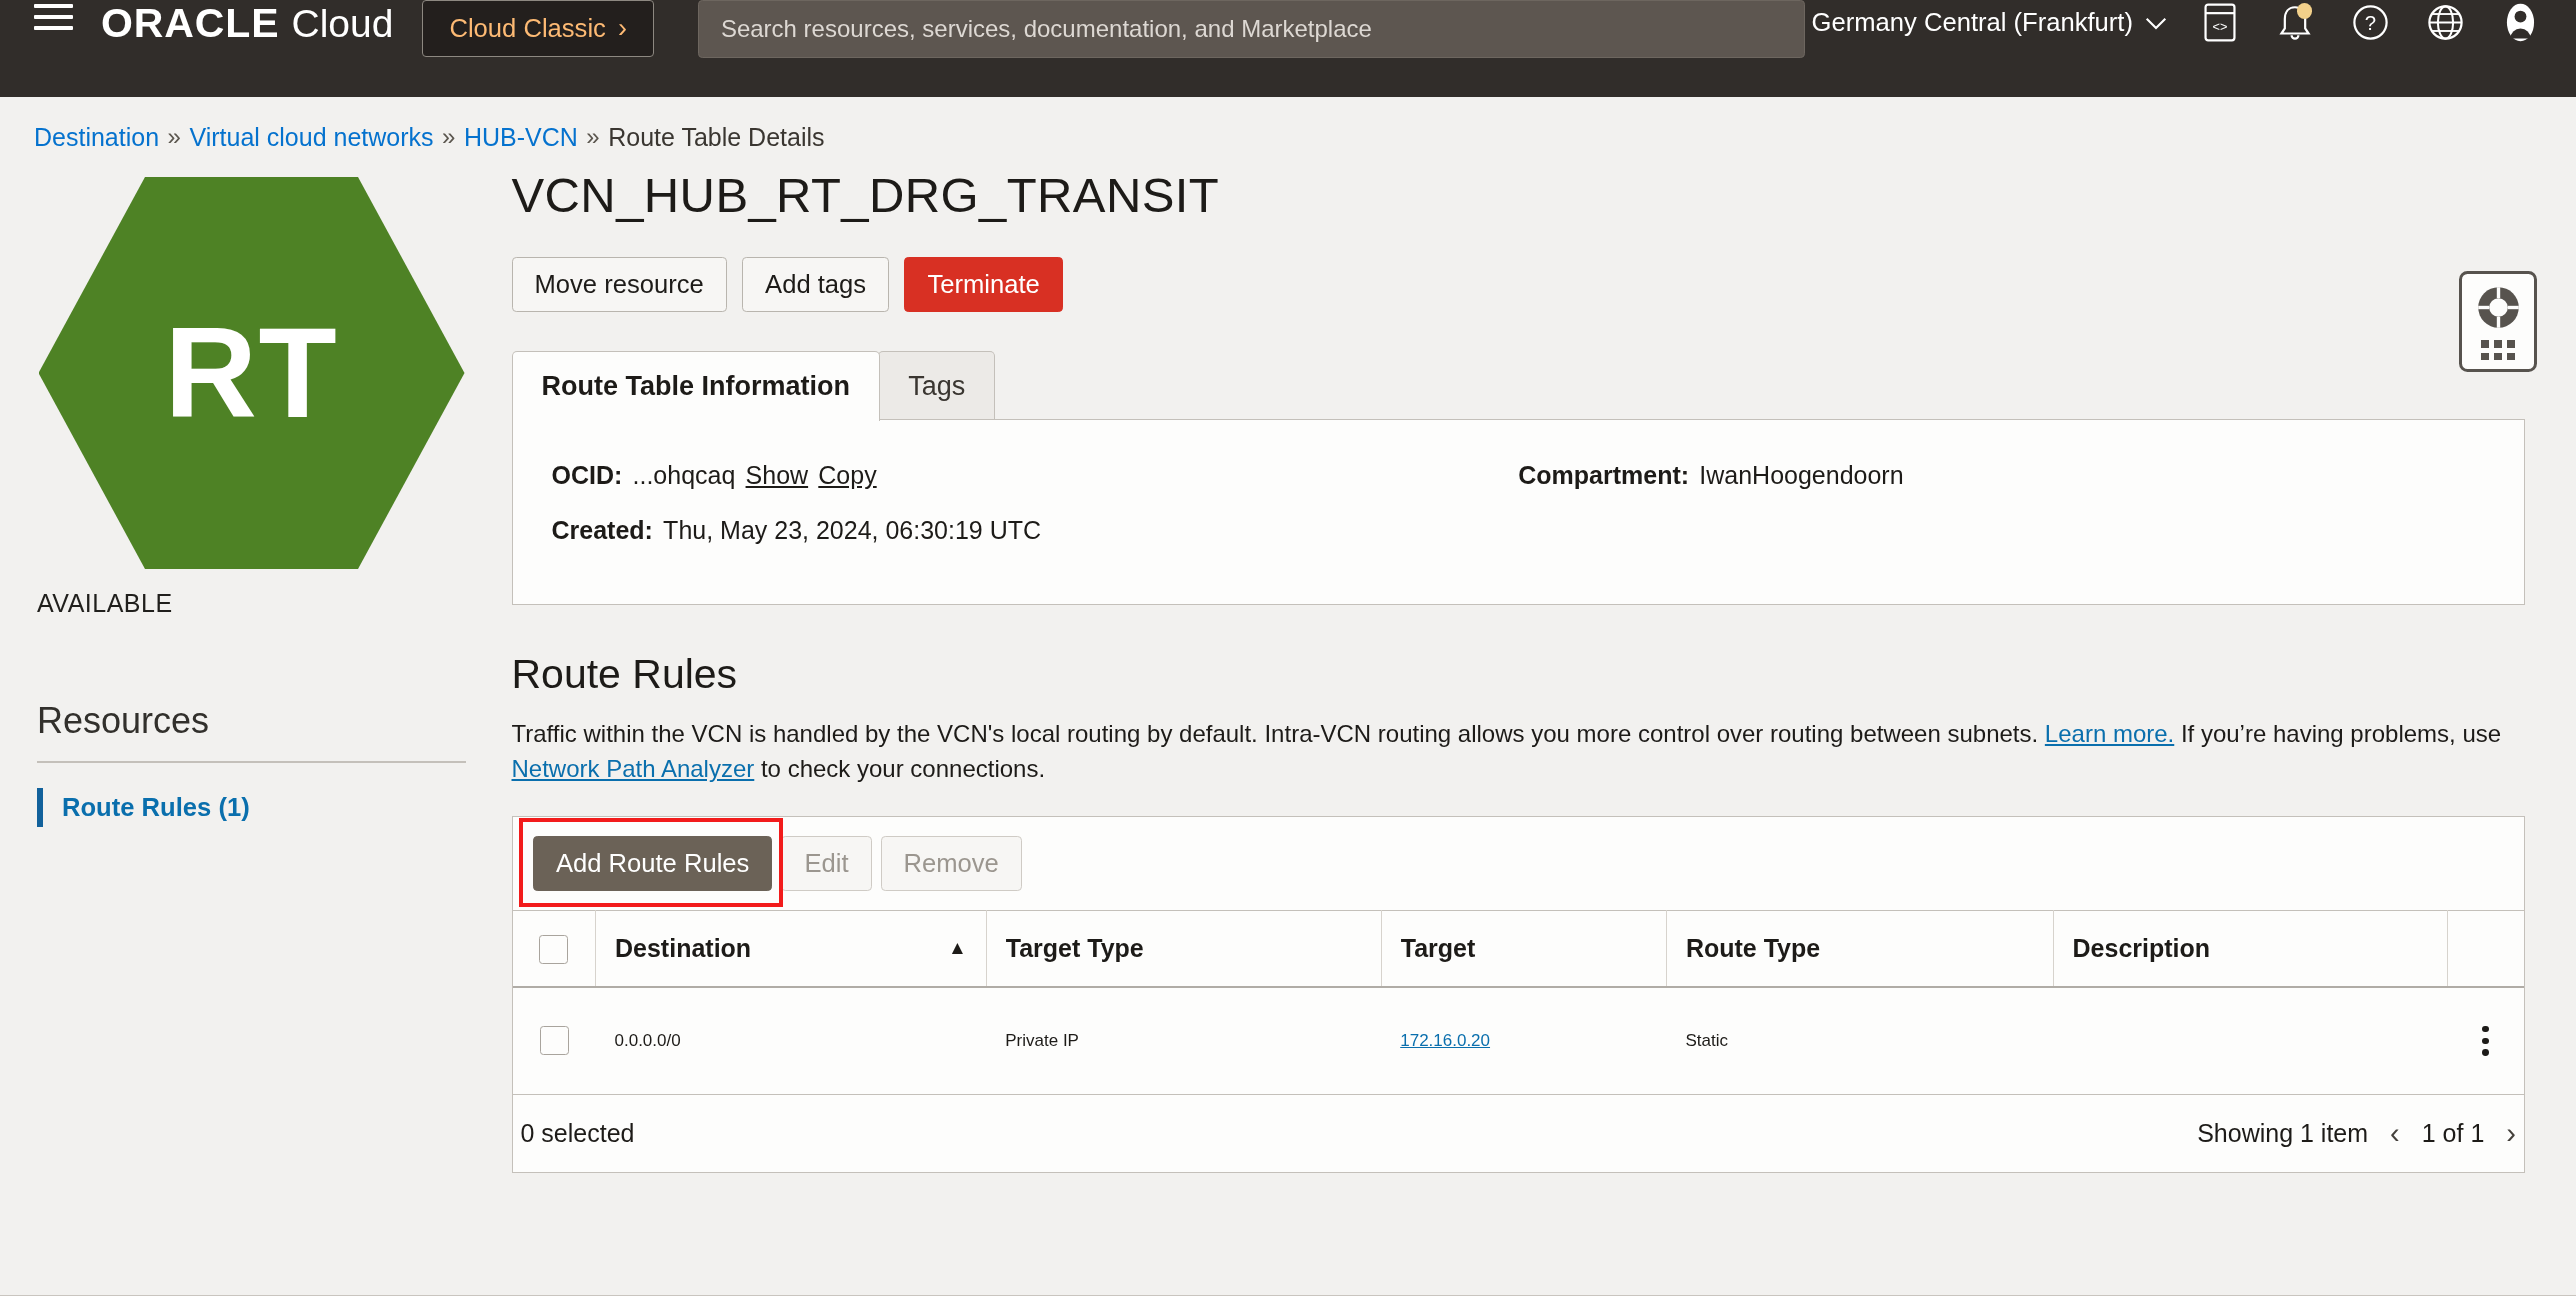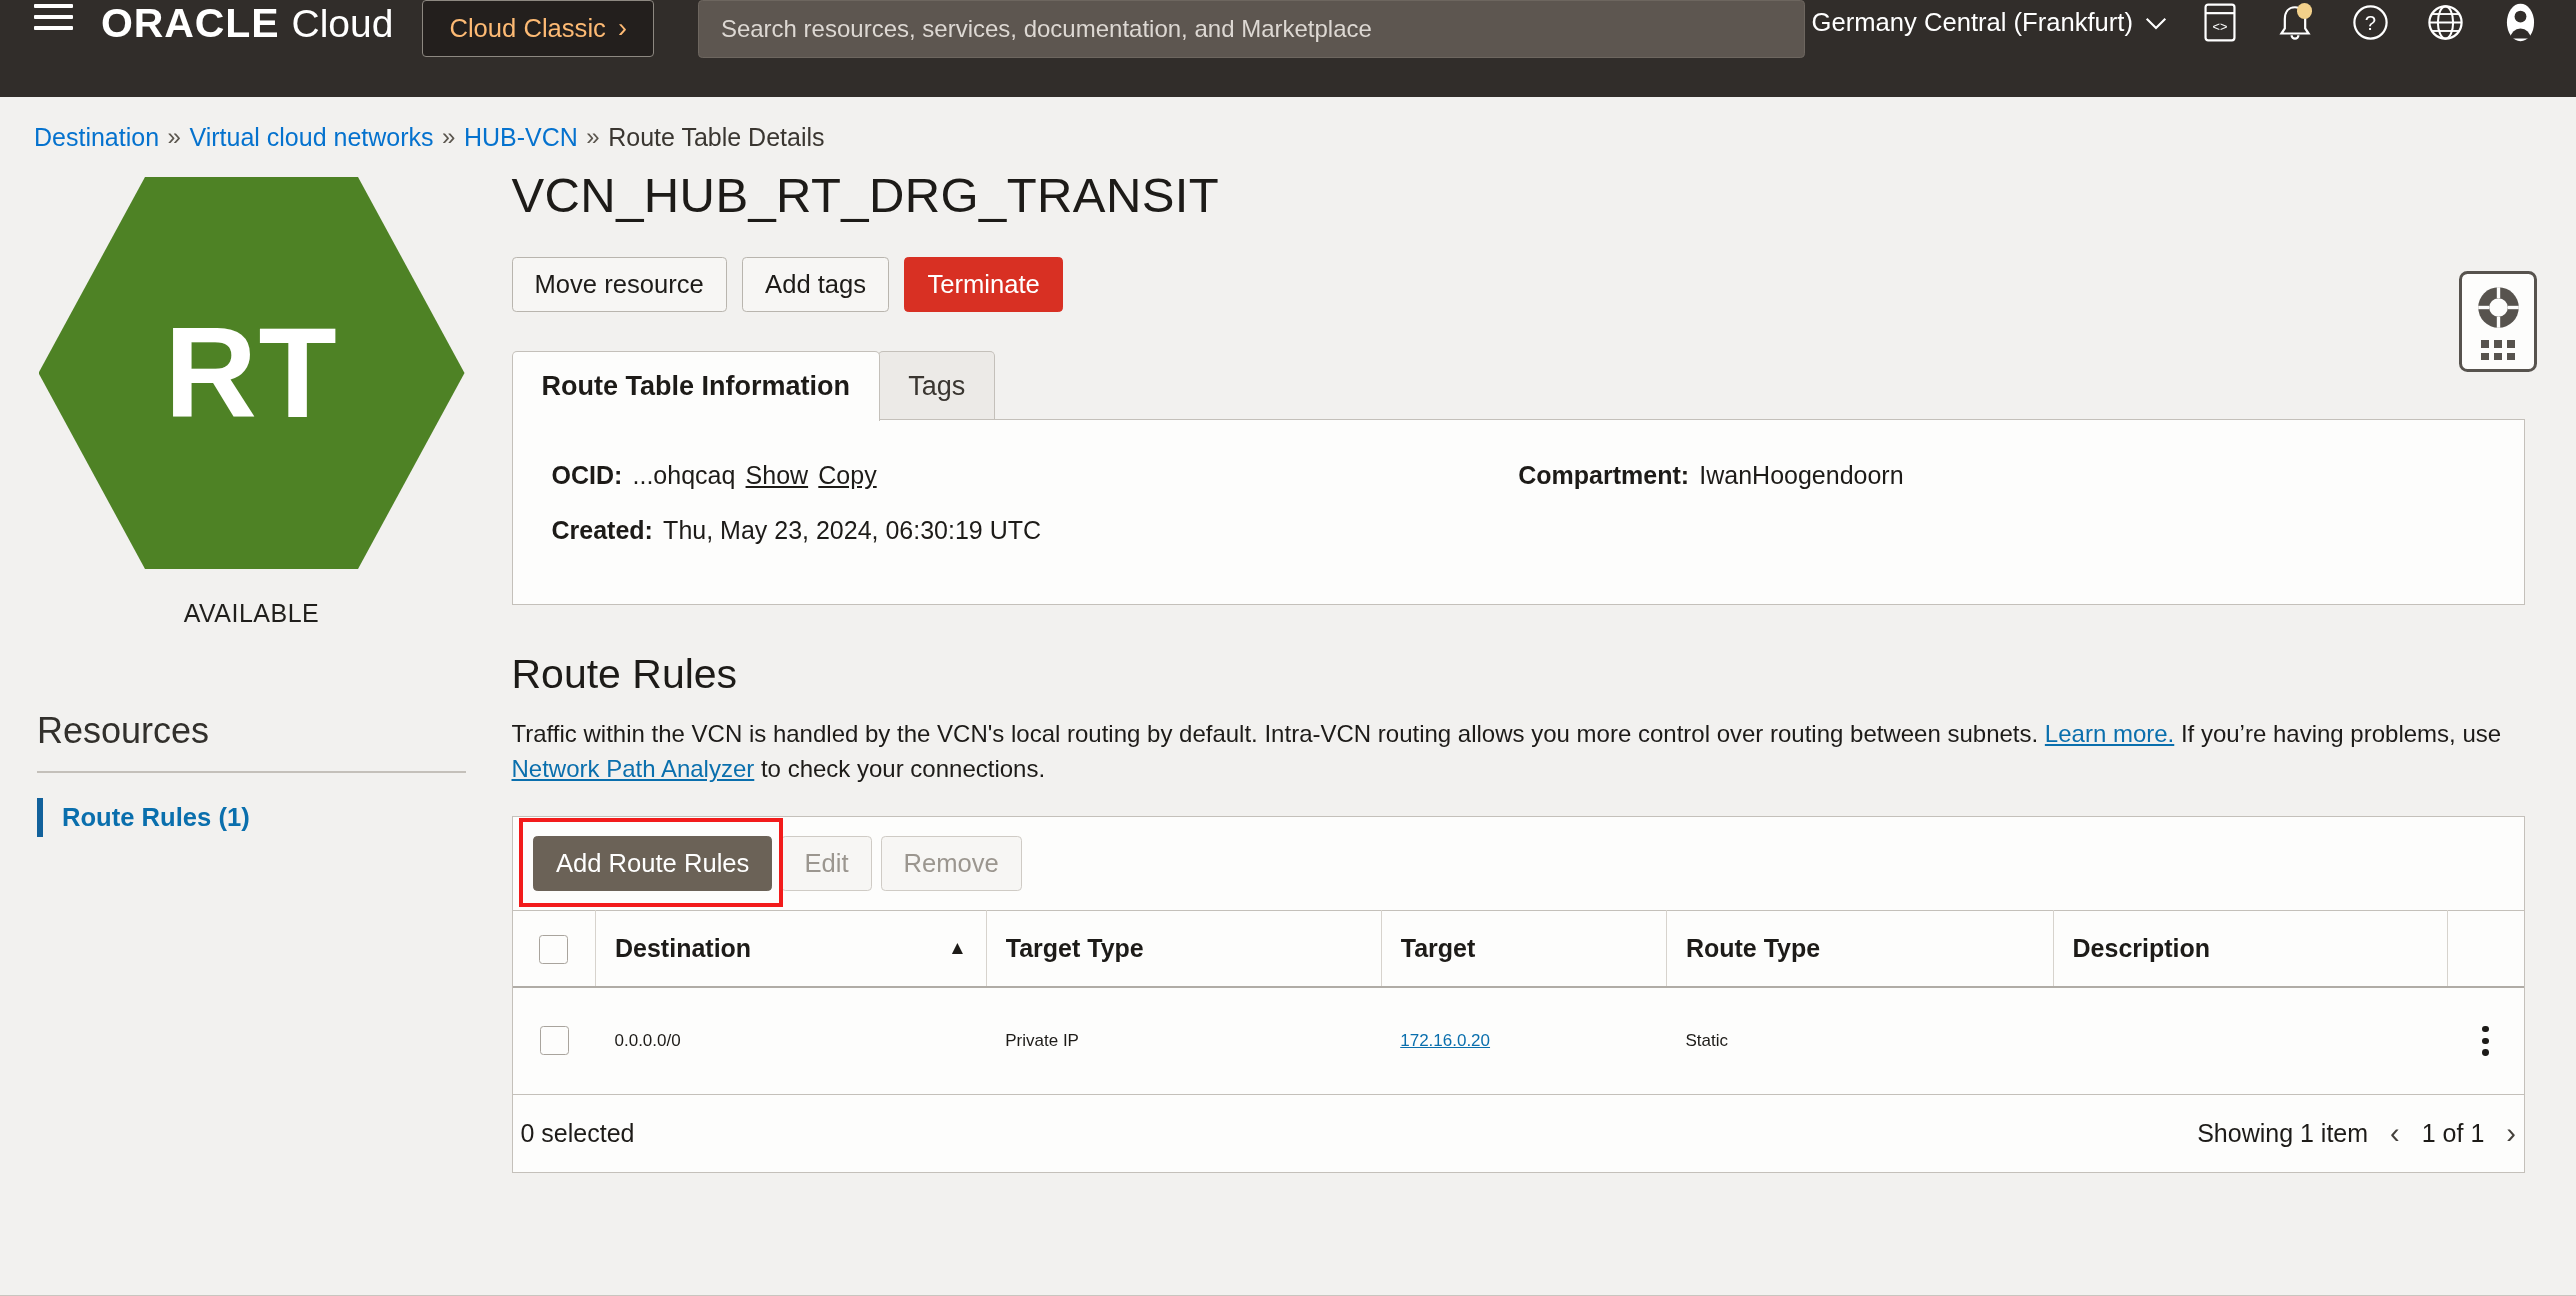"AVAILABLE" .status-text { margin-top: 30px -> 20px; text-align: center -> none }
